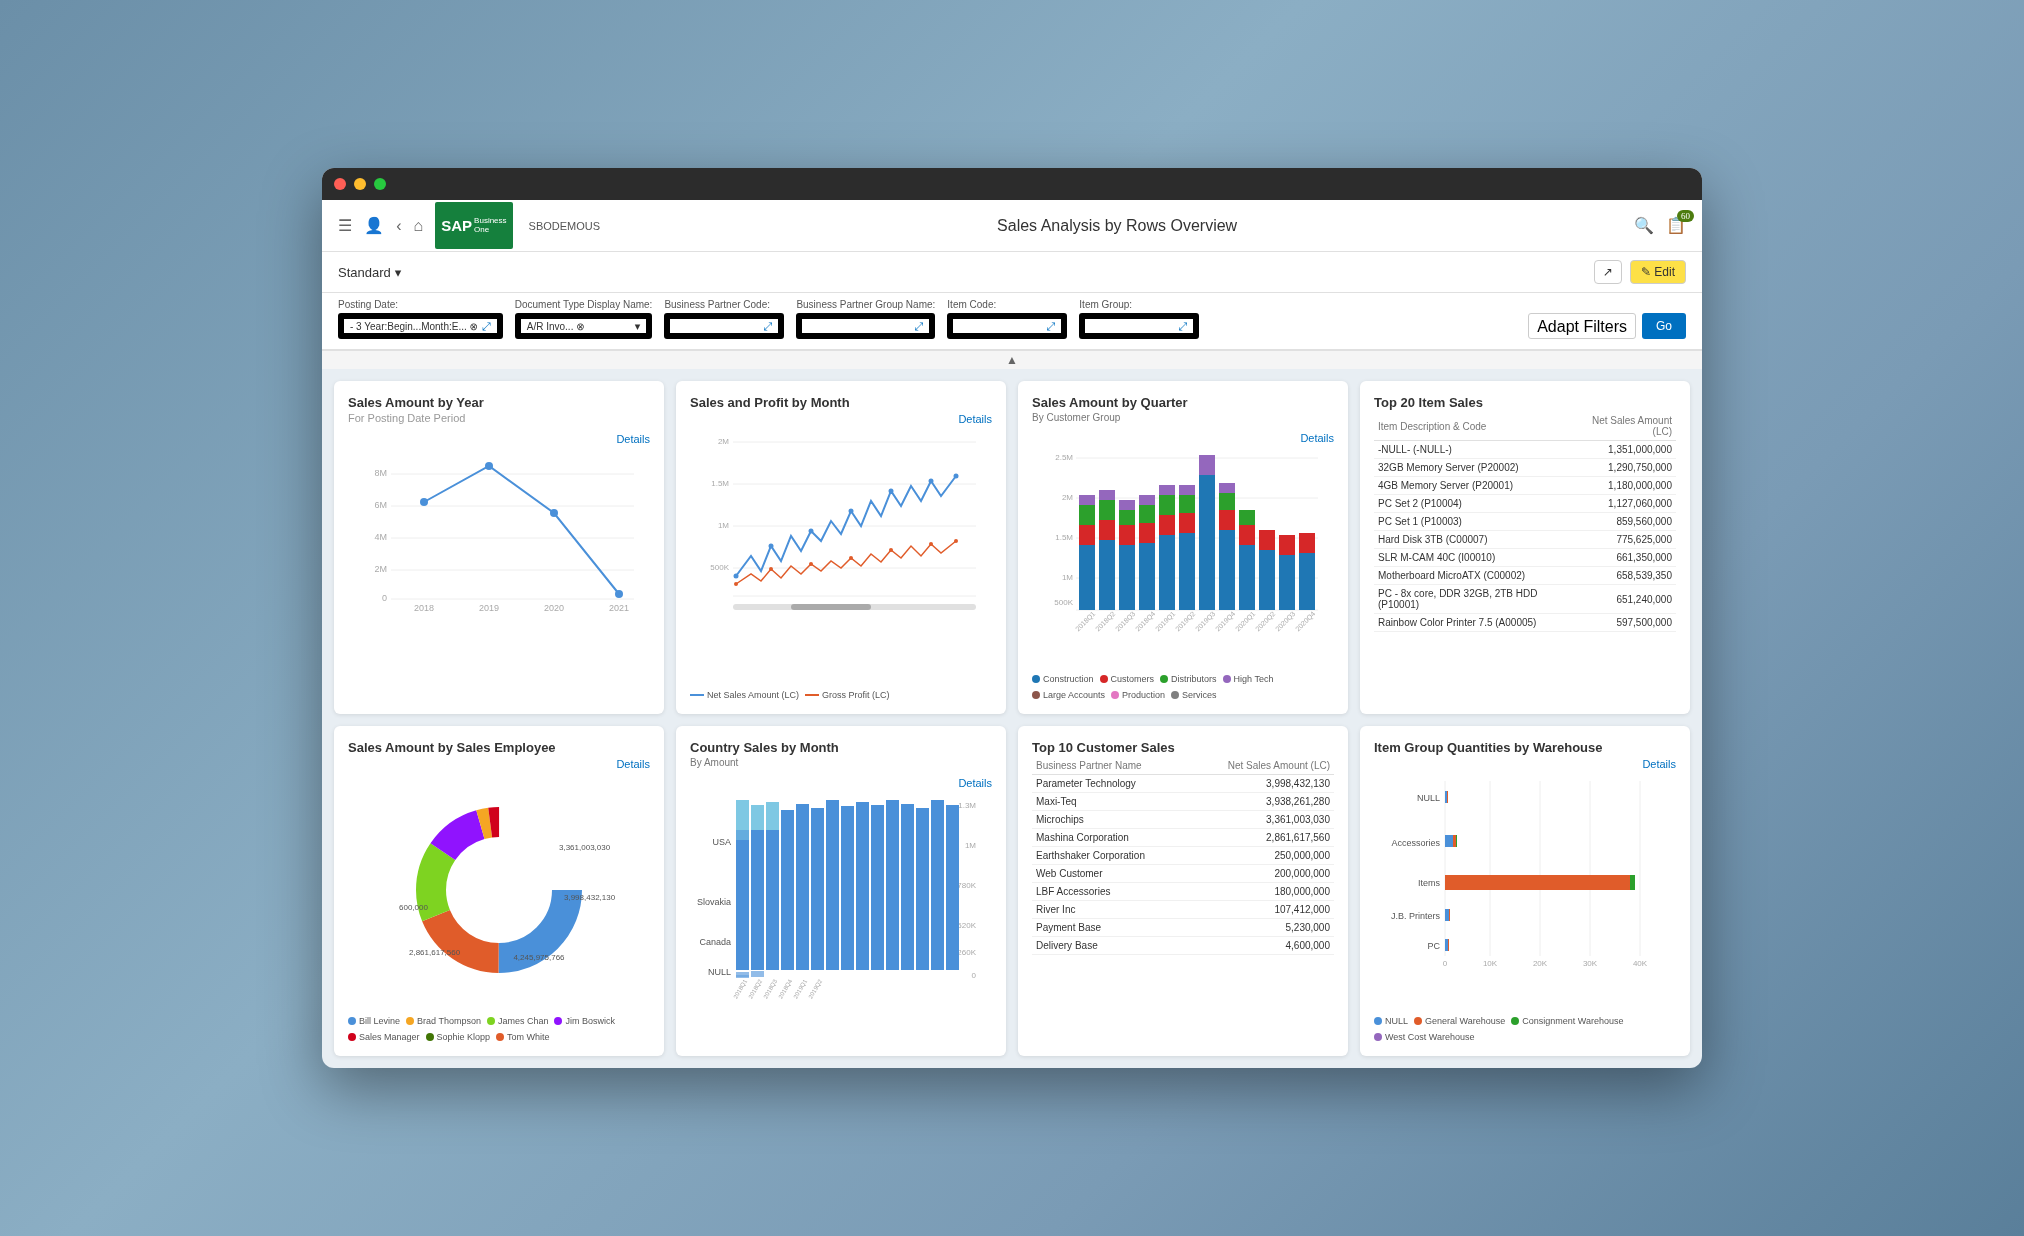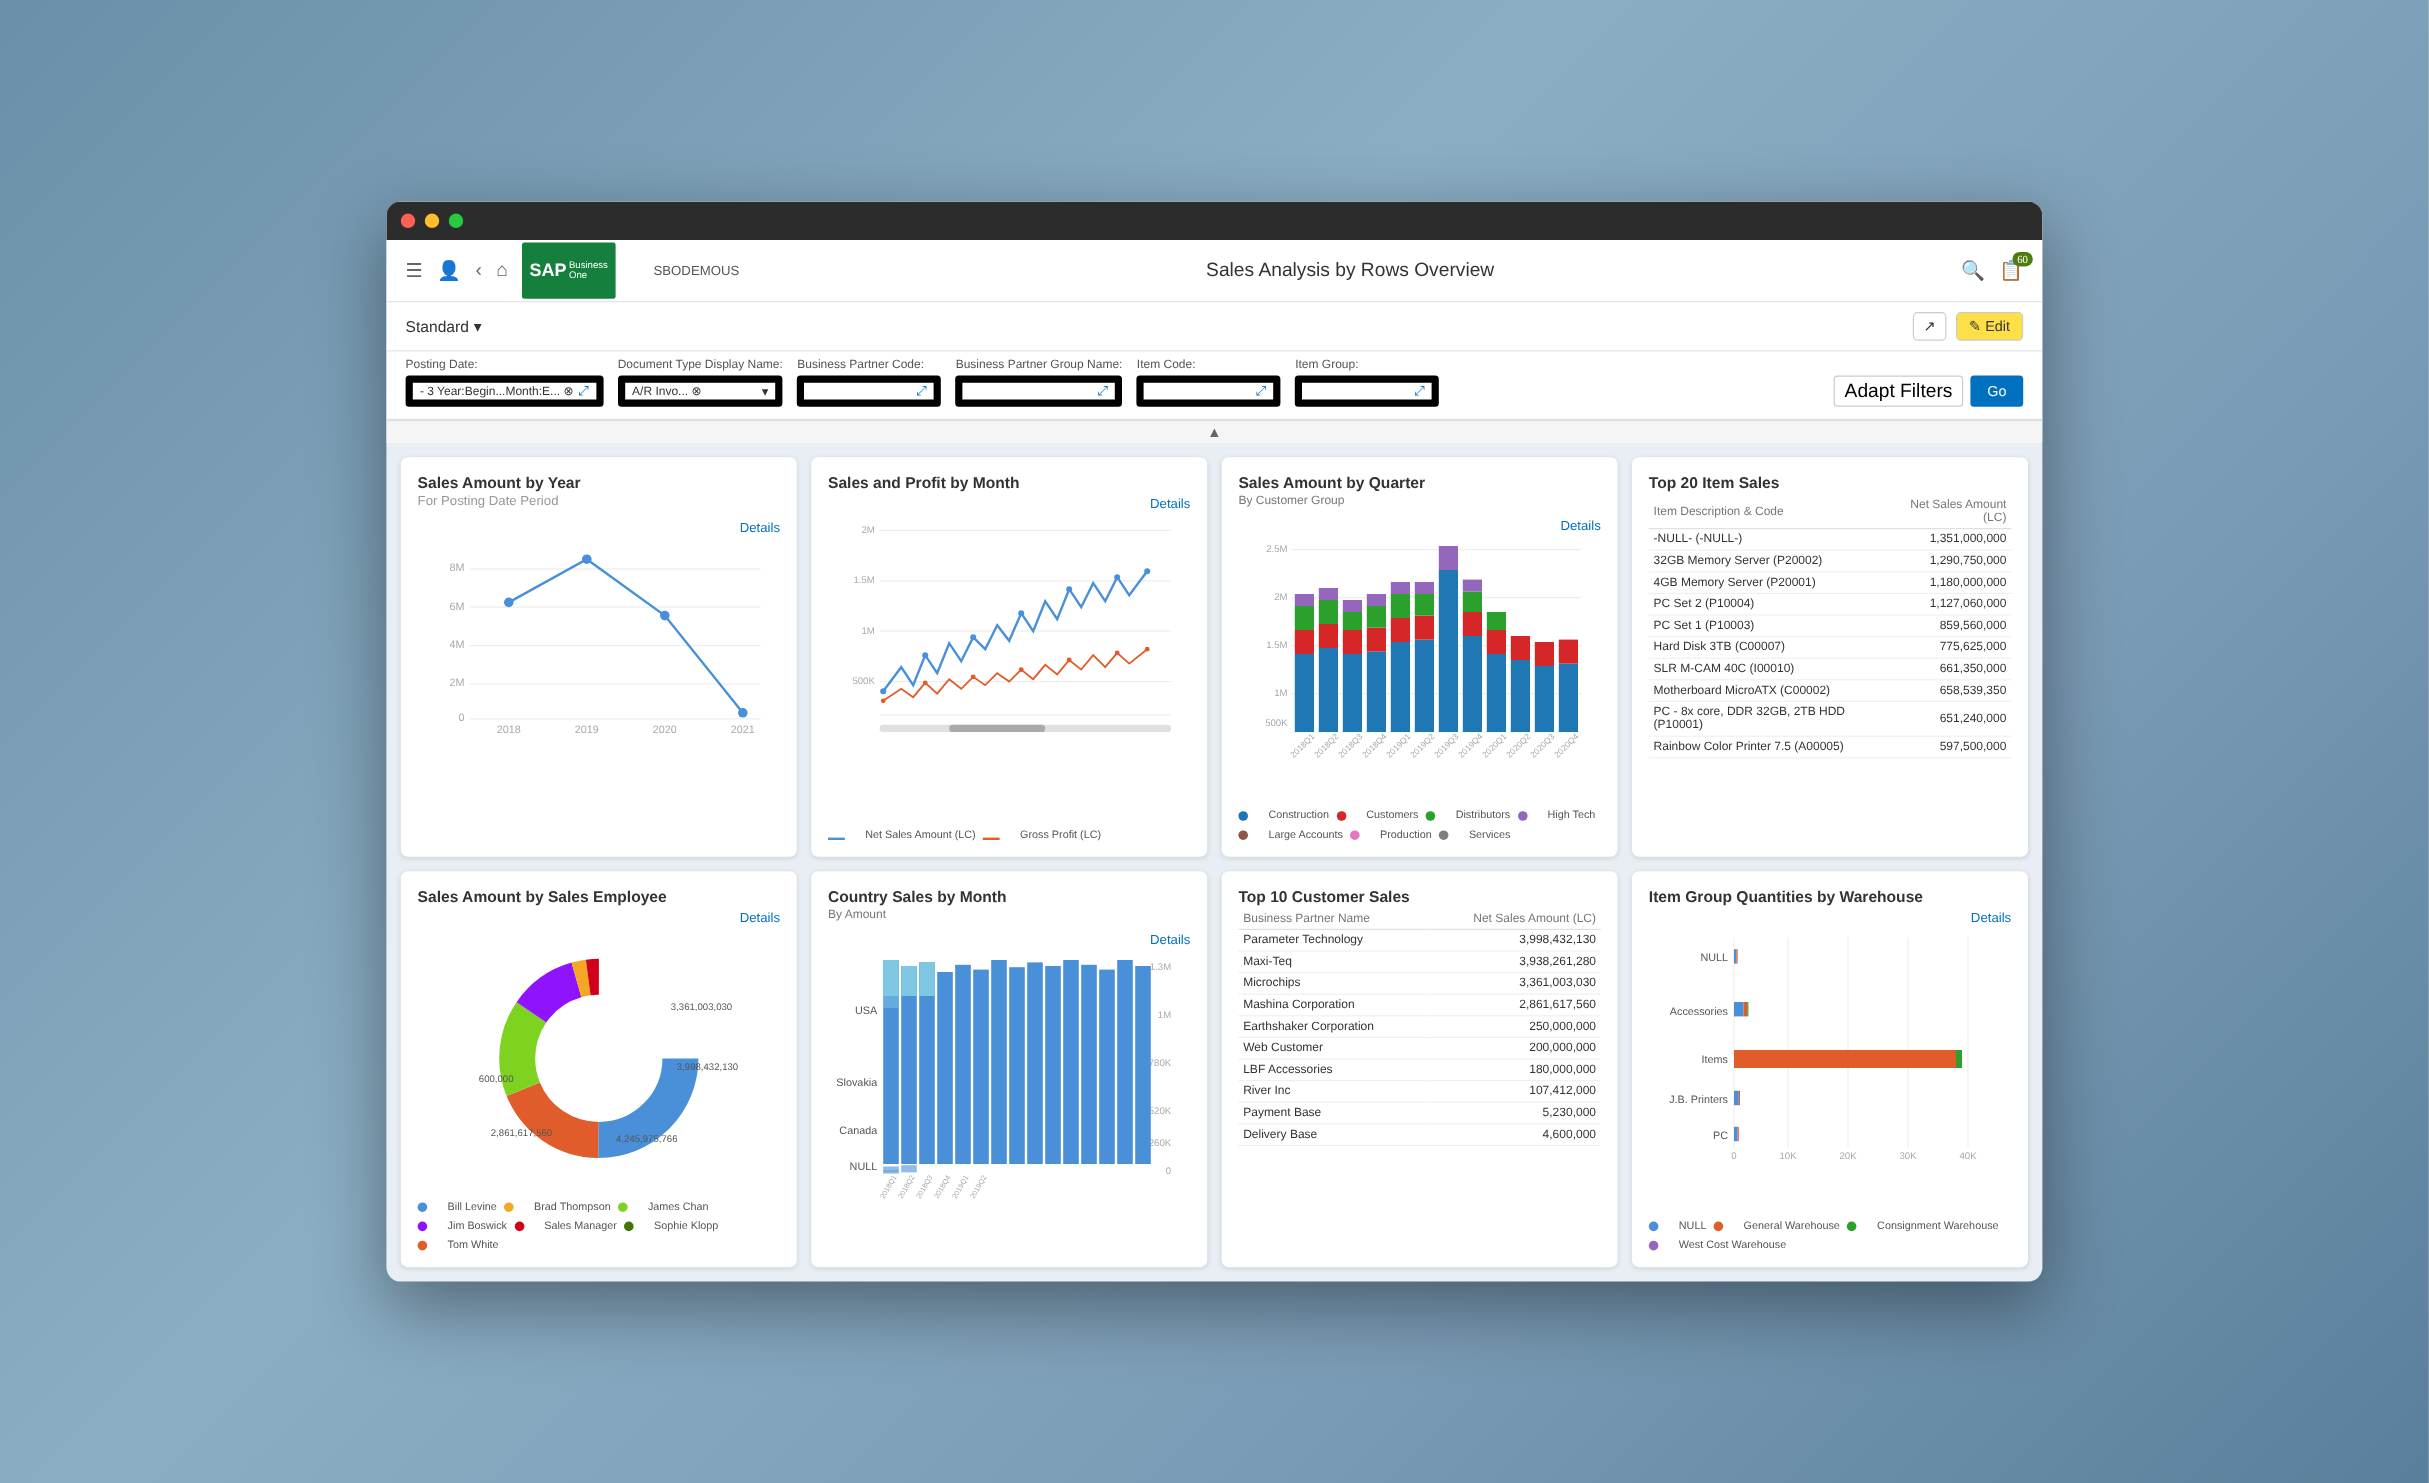"SBODEMOUS" span { margin-left: 20px -> 4px }
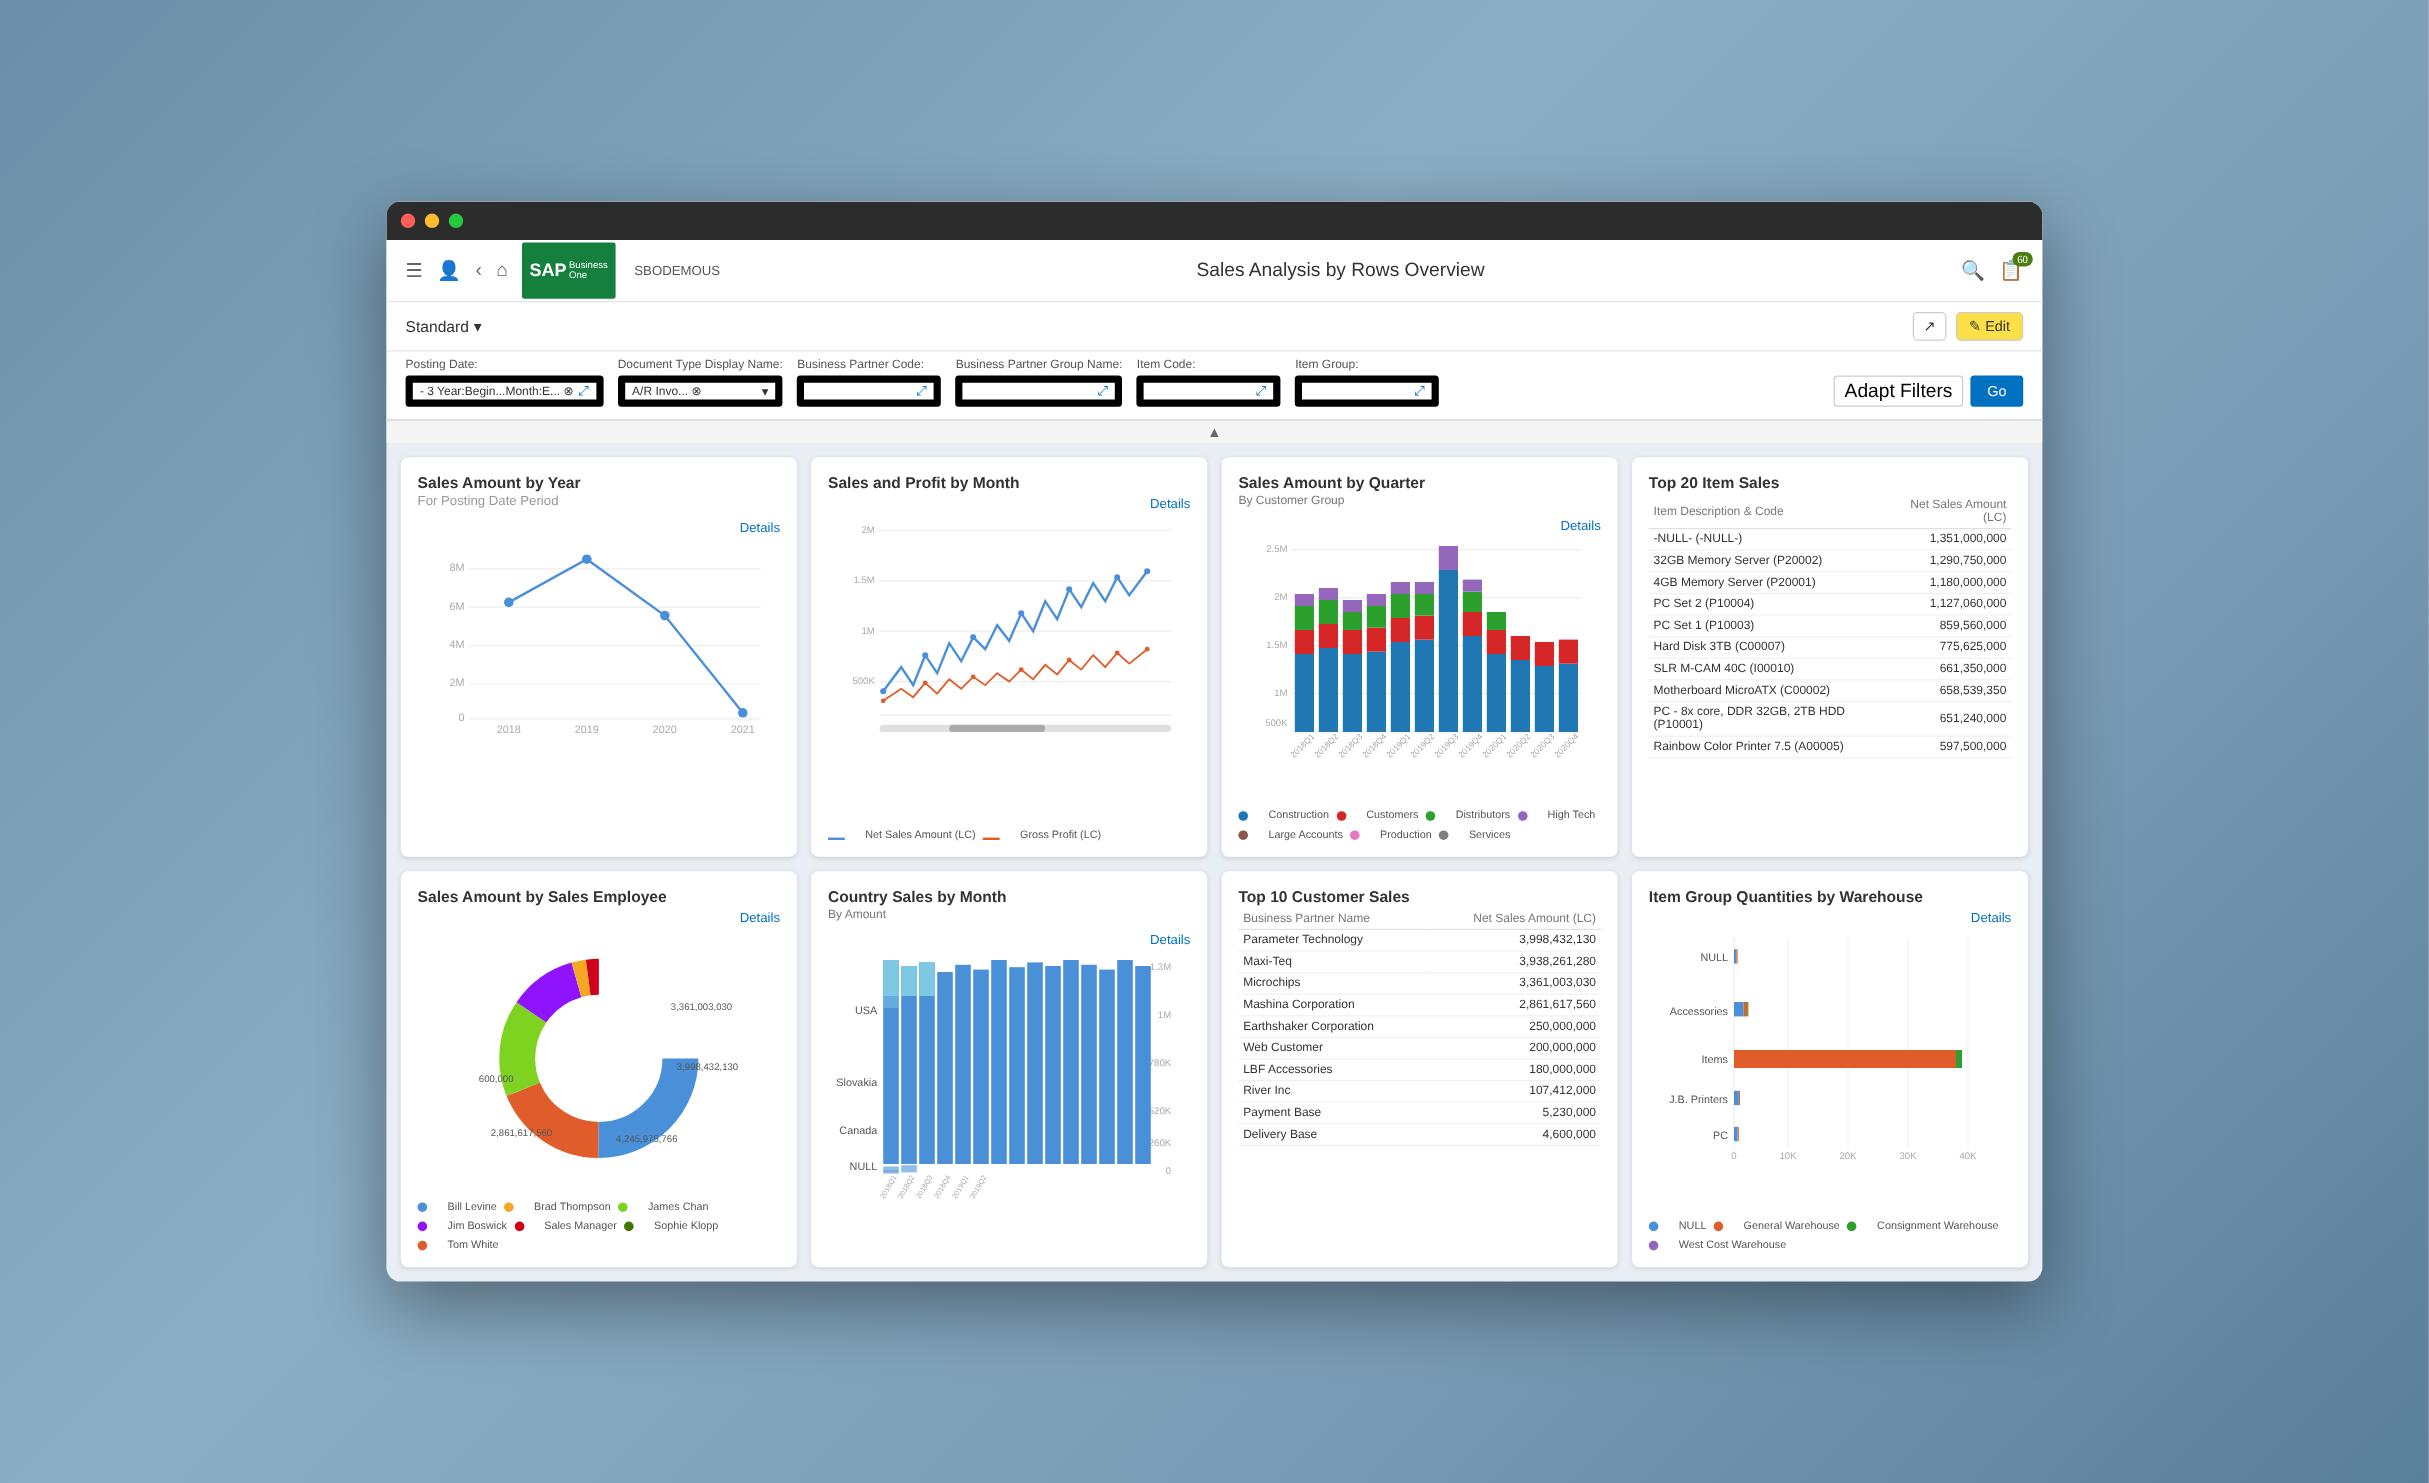"Construction" .legend-item { align-items: flex-end -> center; gap: 17px -> 3px }
